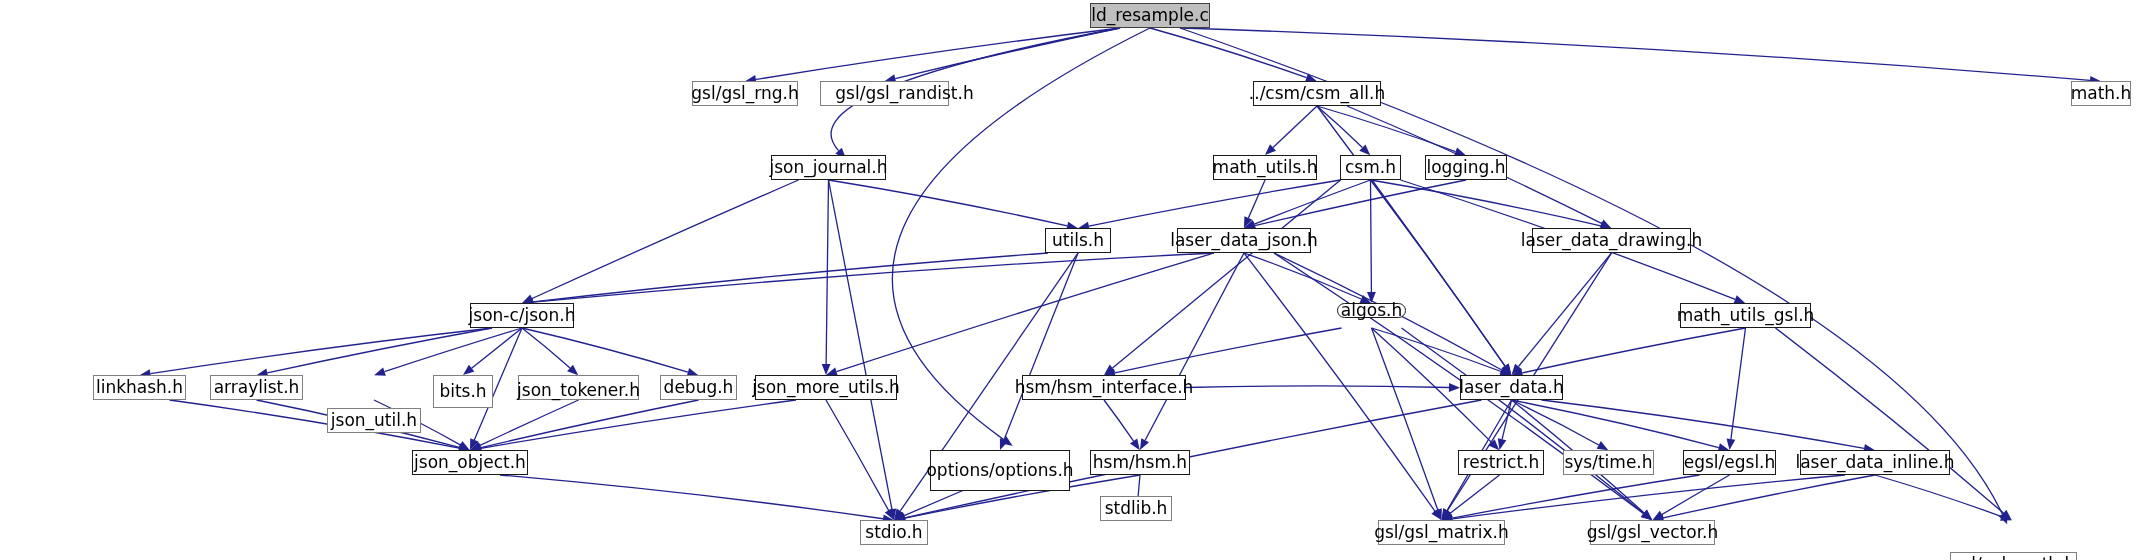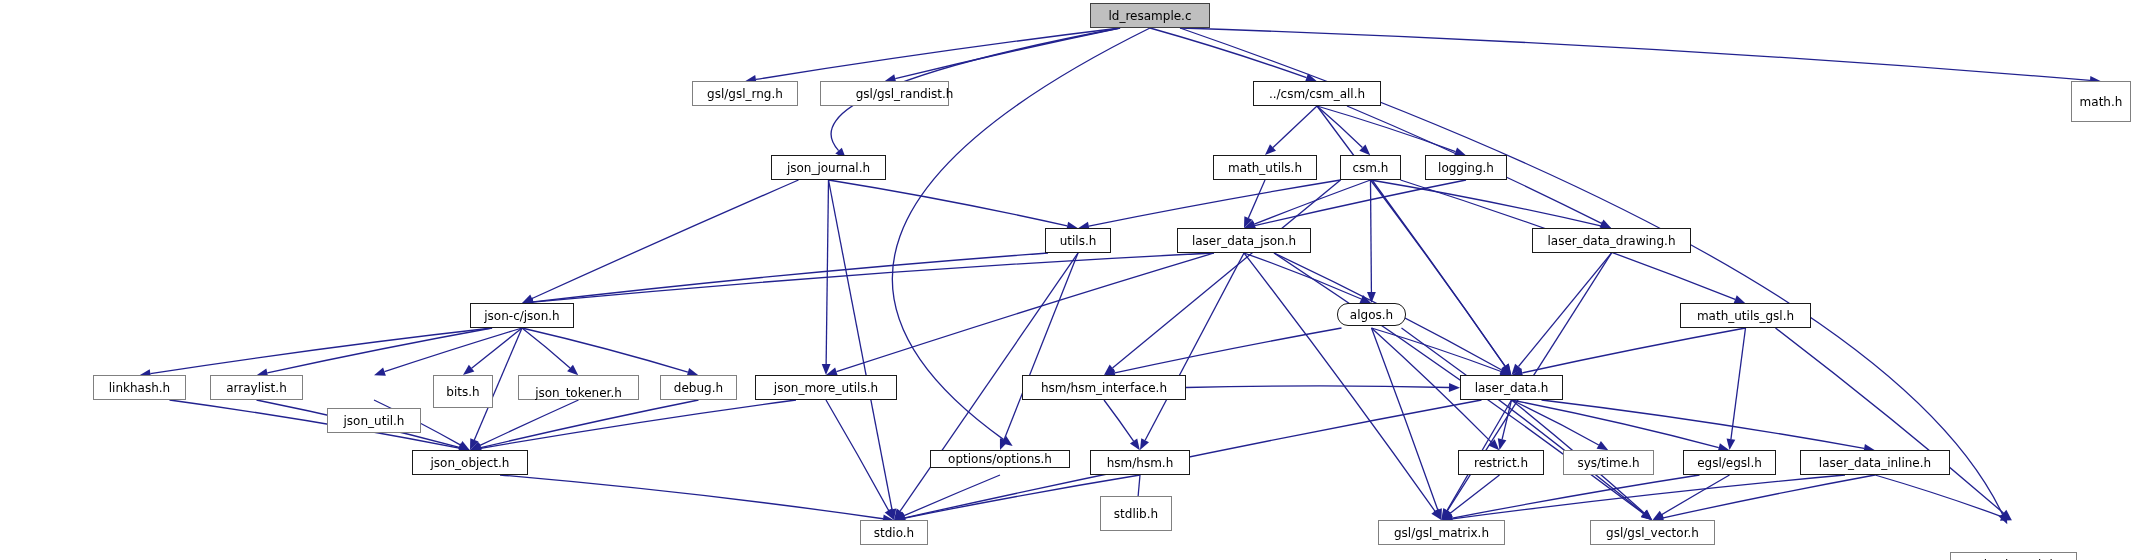"ld_resample.c" .node { font-size: 12px -> 17px }
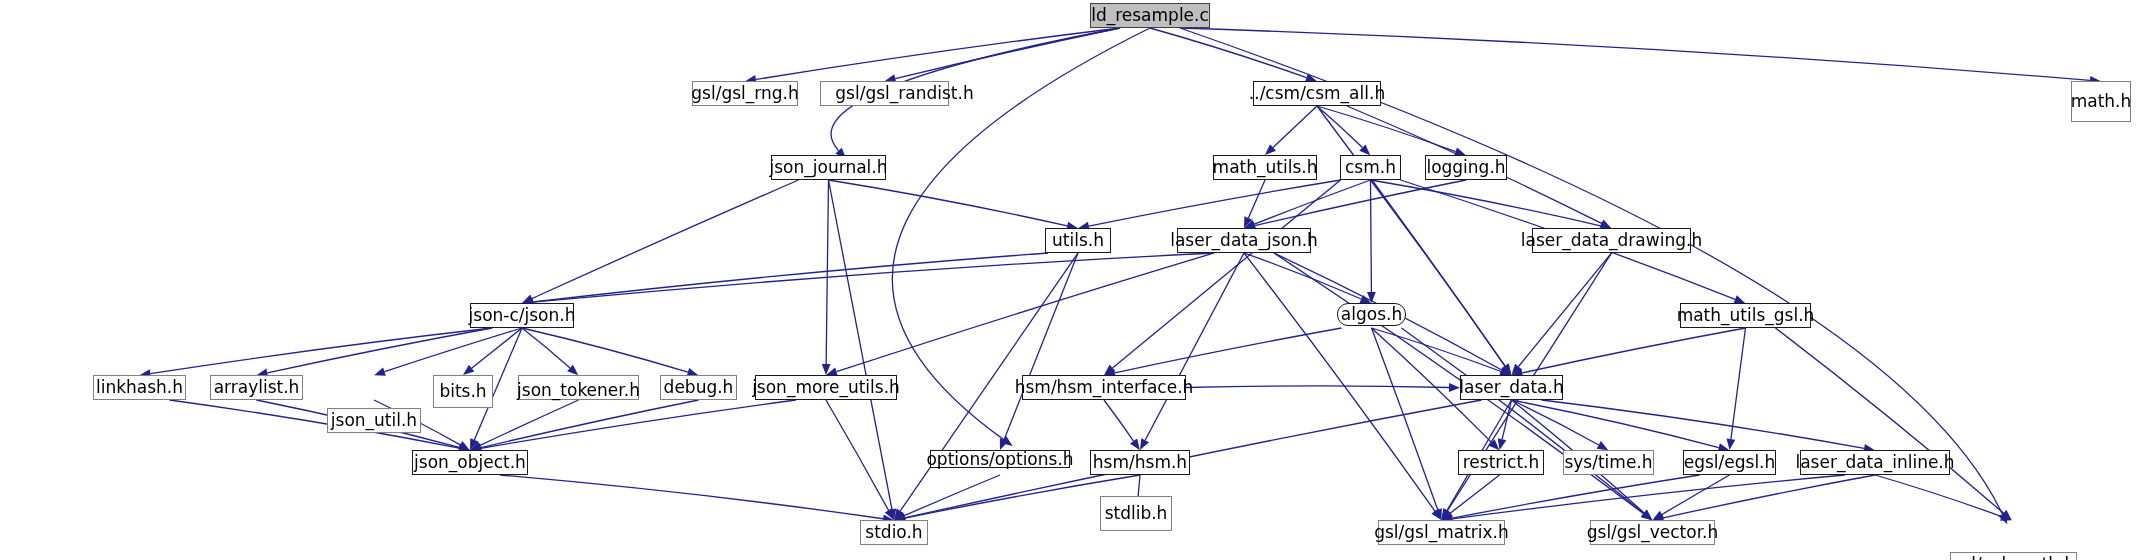"math.h" div.node { height: 41px -> 25px }
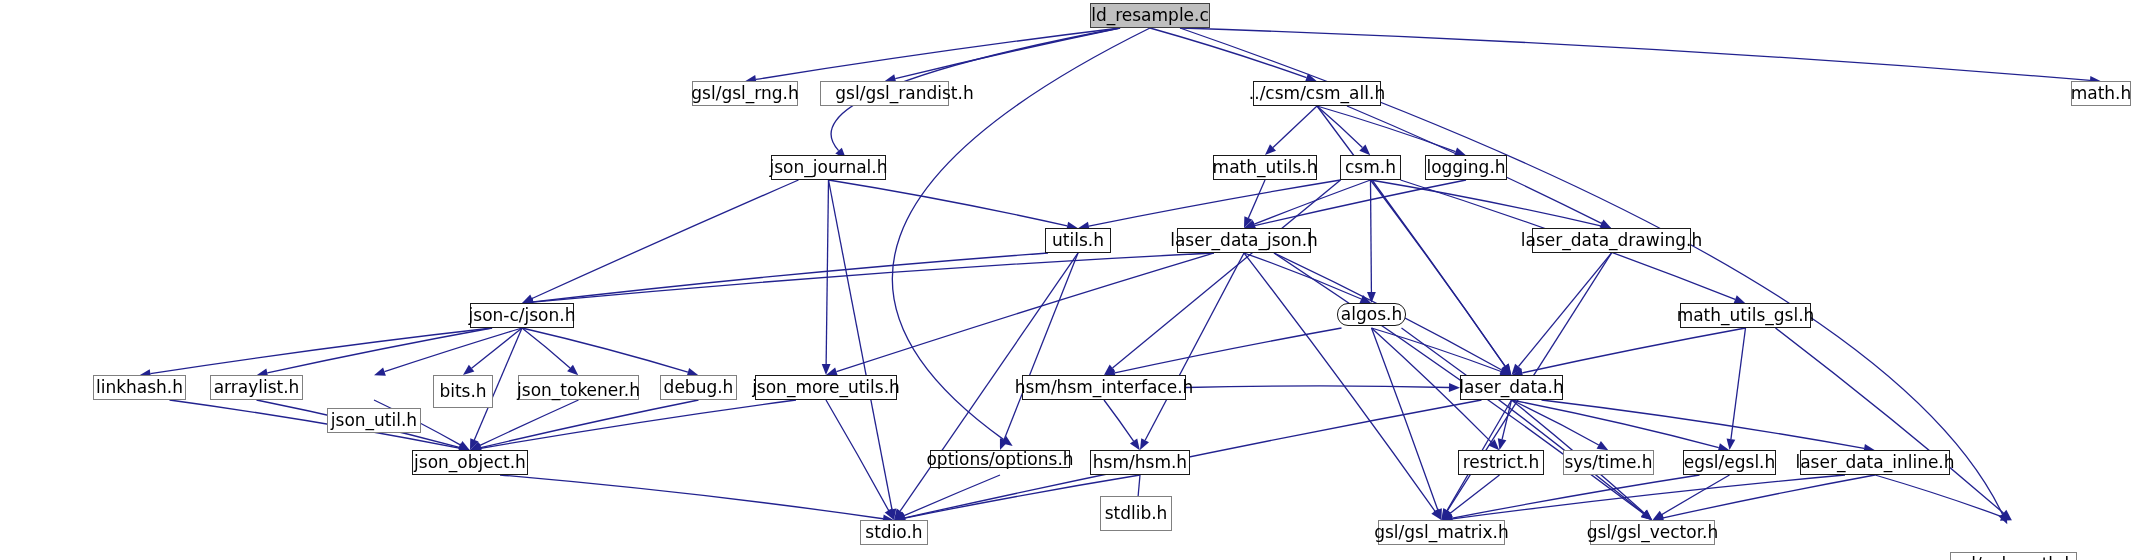"algos.h" div.node { height: 23px -> 15px }
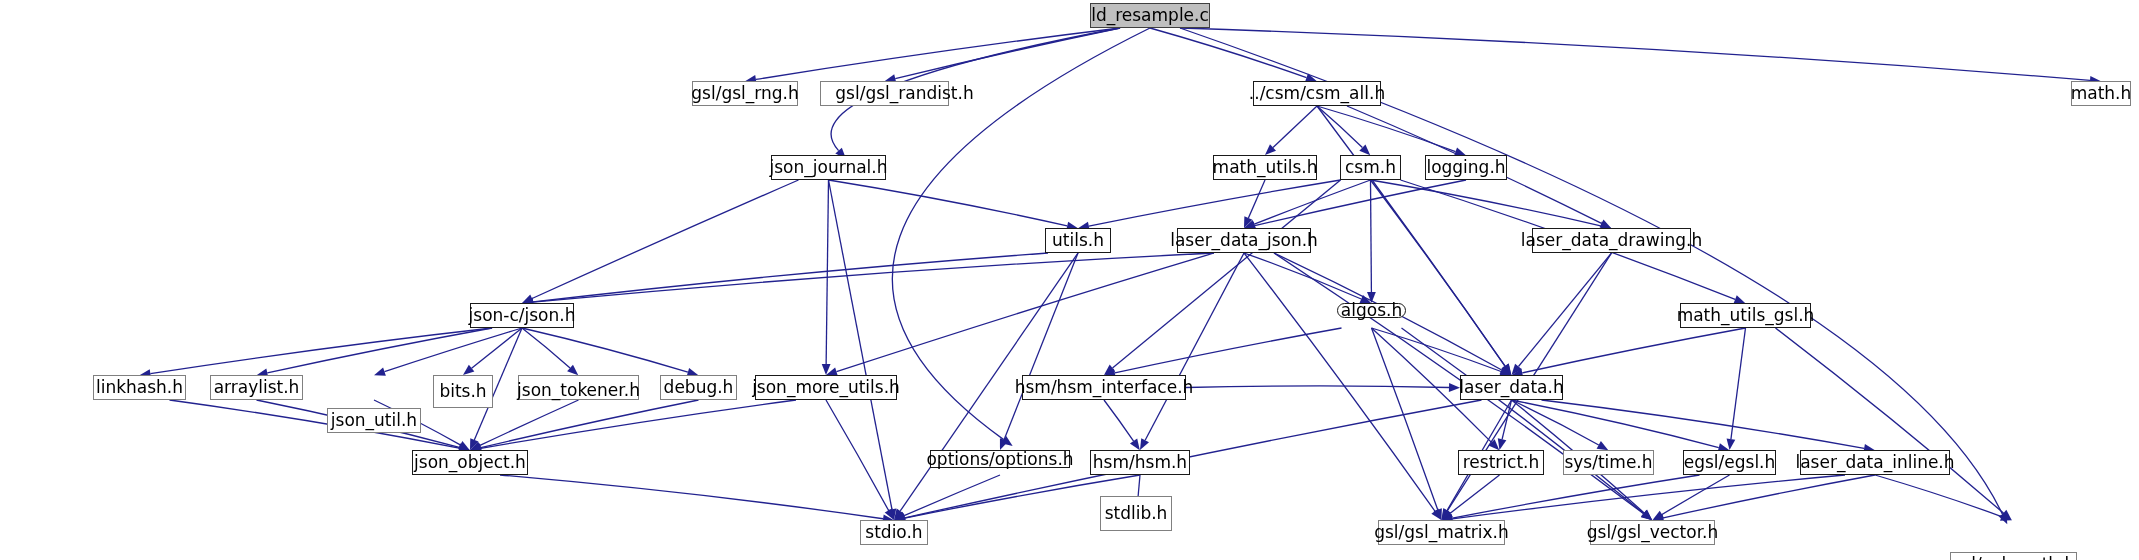"options/options.h" div.node { height: 18px -> 41px }
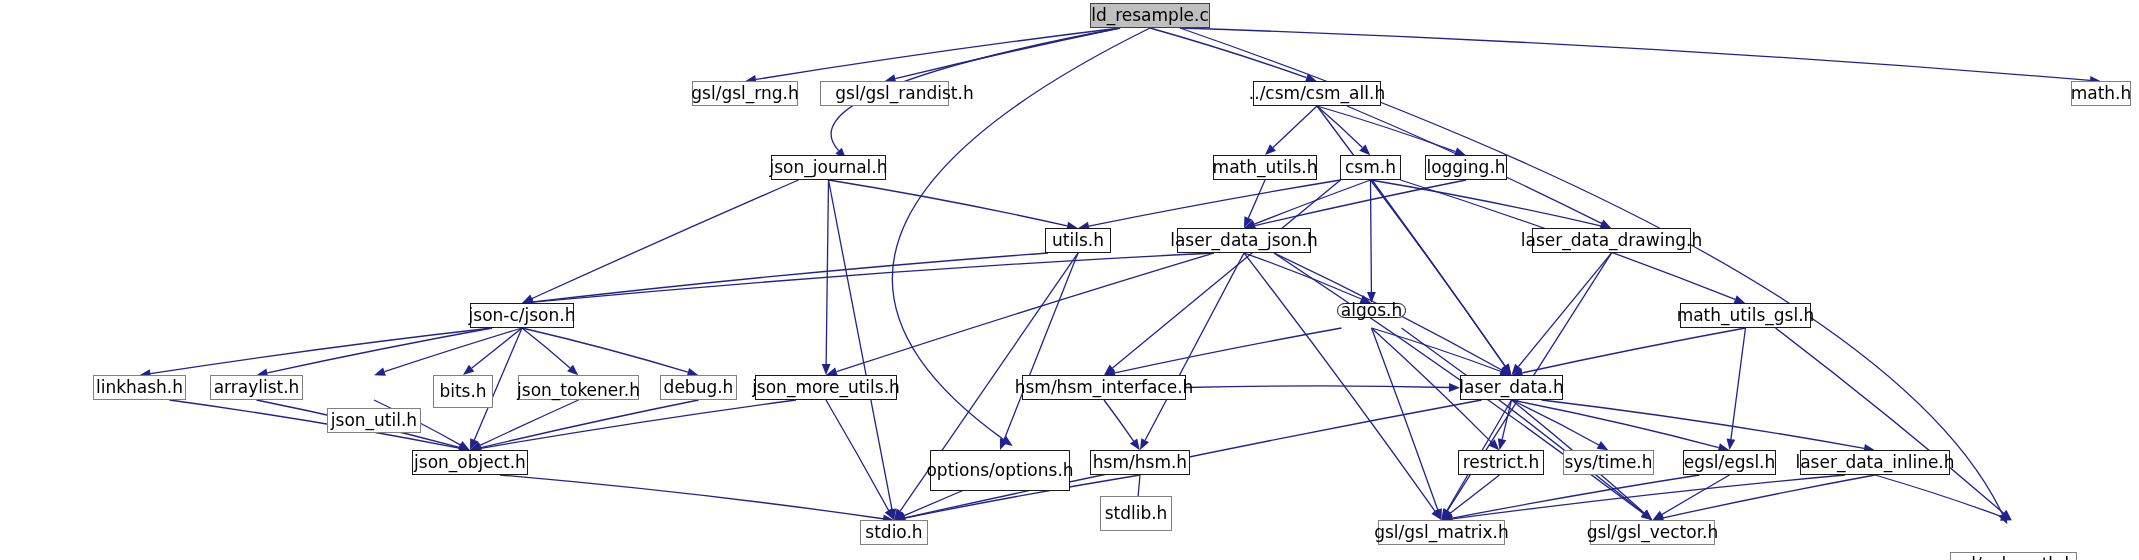"stdlib.h" div.node { height: 35px -> 25px }
